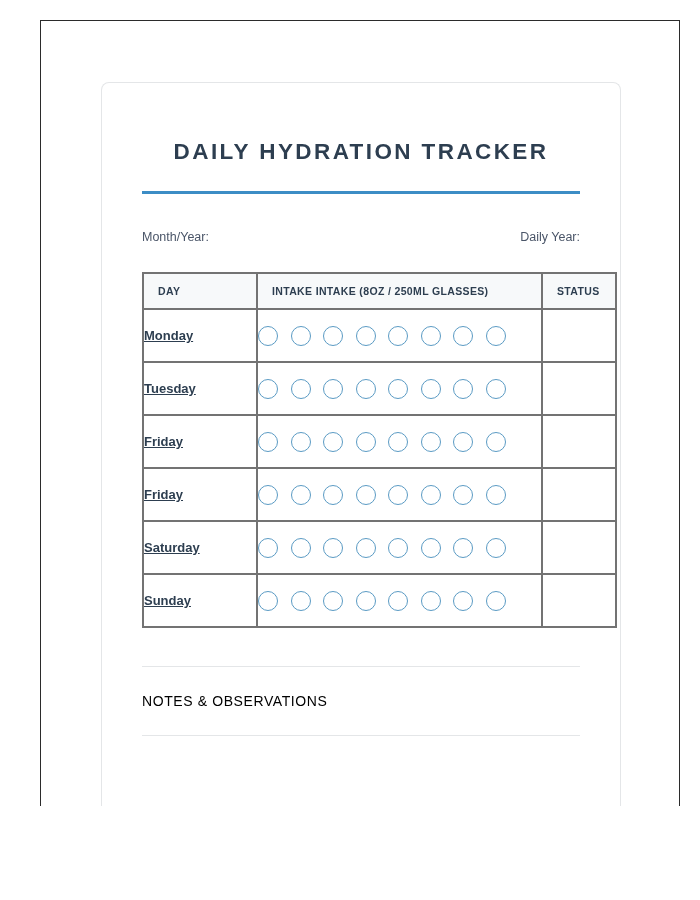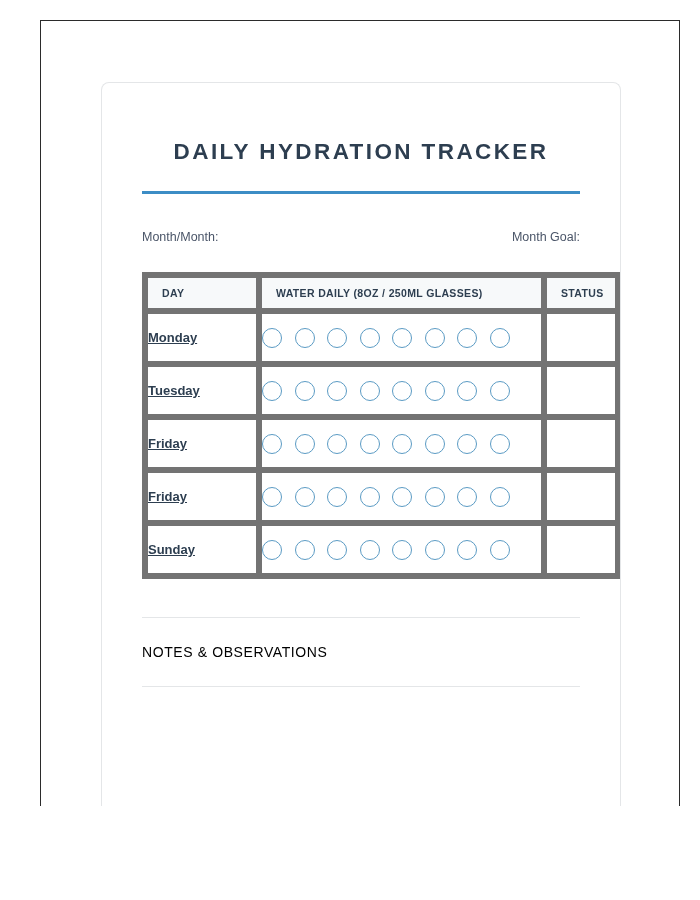"Month/Month:" div.meta-field { text: Month/Month -> Month/Year }
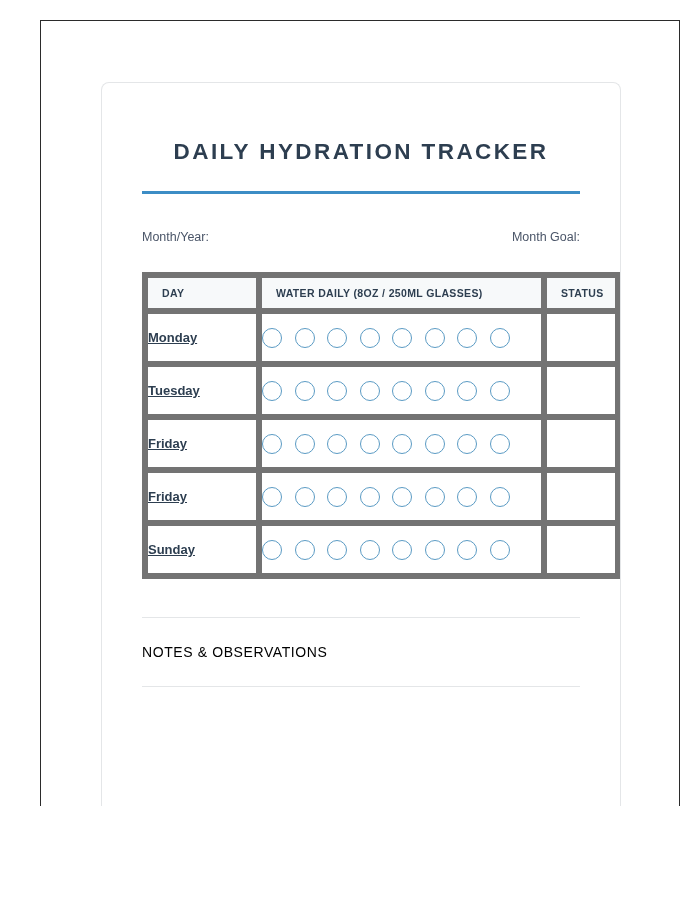"Month Goal:" div.meta-field { text: Month Goal -> Daily Year }
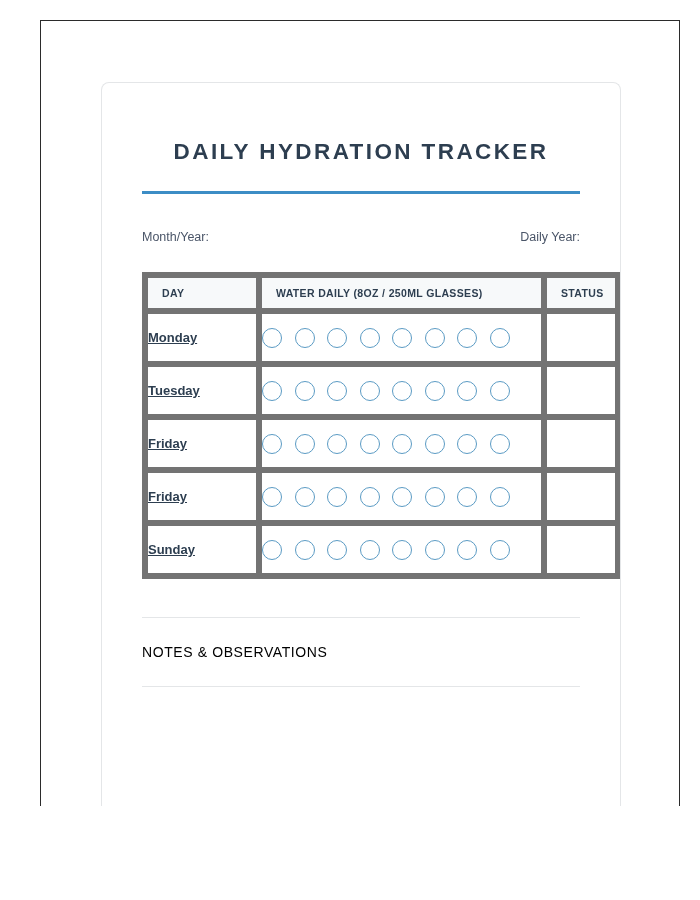"DAY" table.tracker th, table.tracker td { border: 6px solid #737373 -> 2px solid #737373 }
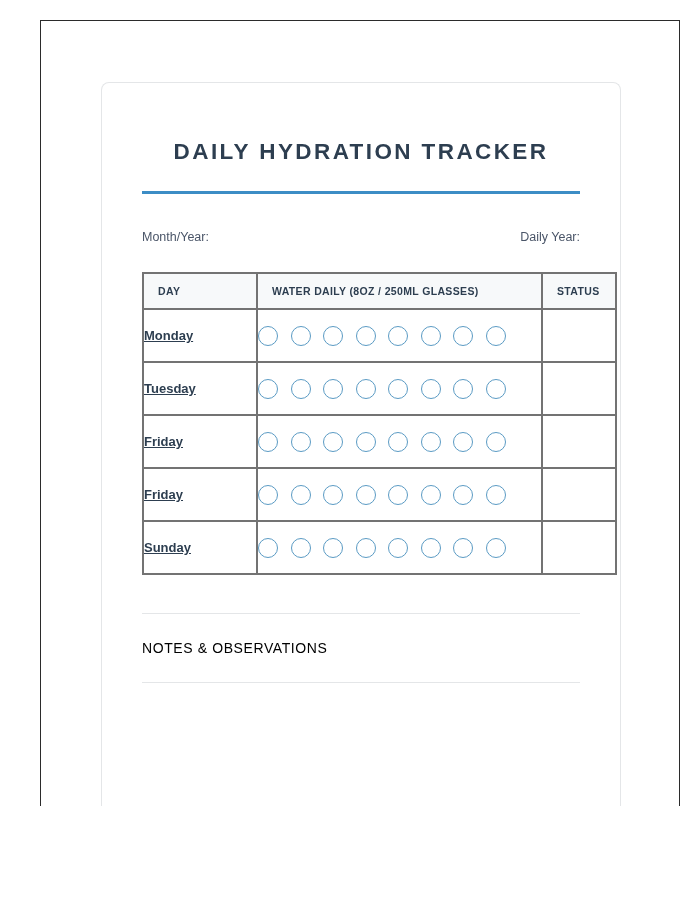"WATER DAILY (8OZ / 250ML" th.col-water { text: WATER DAILY -> INTAKE INTAKE }
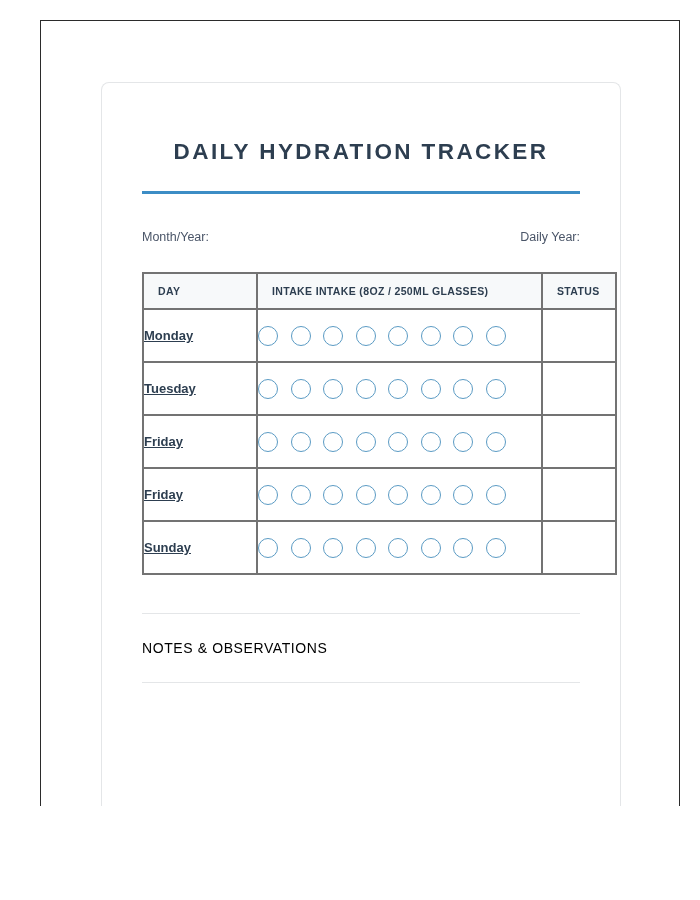"Saturday" tr { html: none -> <tr> <td>Saturday</td> <td> <div> <div></div> <div></div> <div></div> <div></div> <div></div> <div></div> <div></div> <div></div> </div> </td> <td></td> </tr> }
